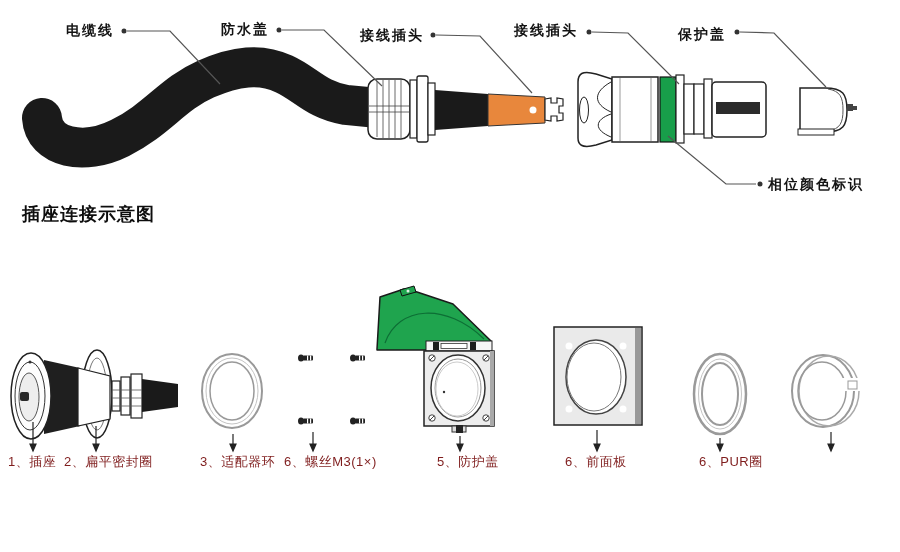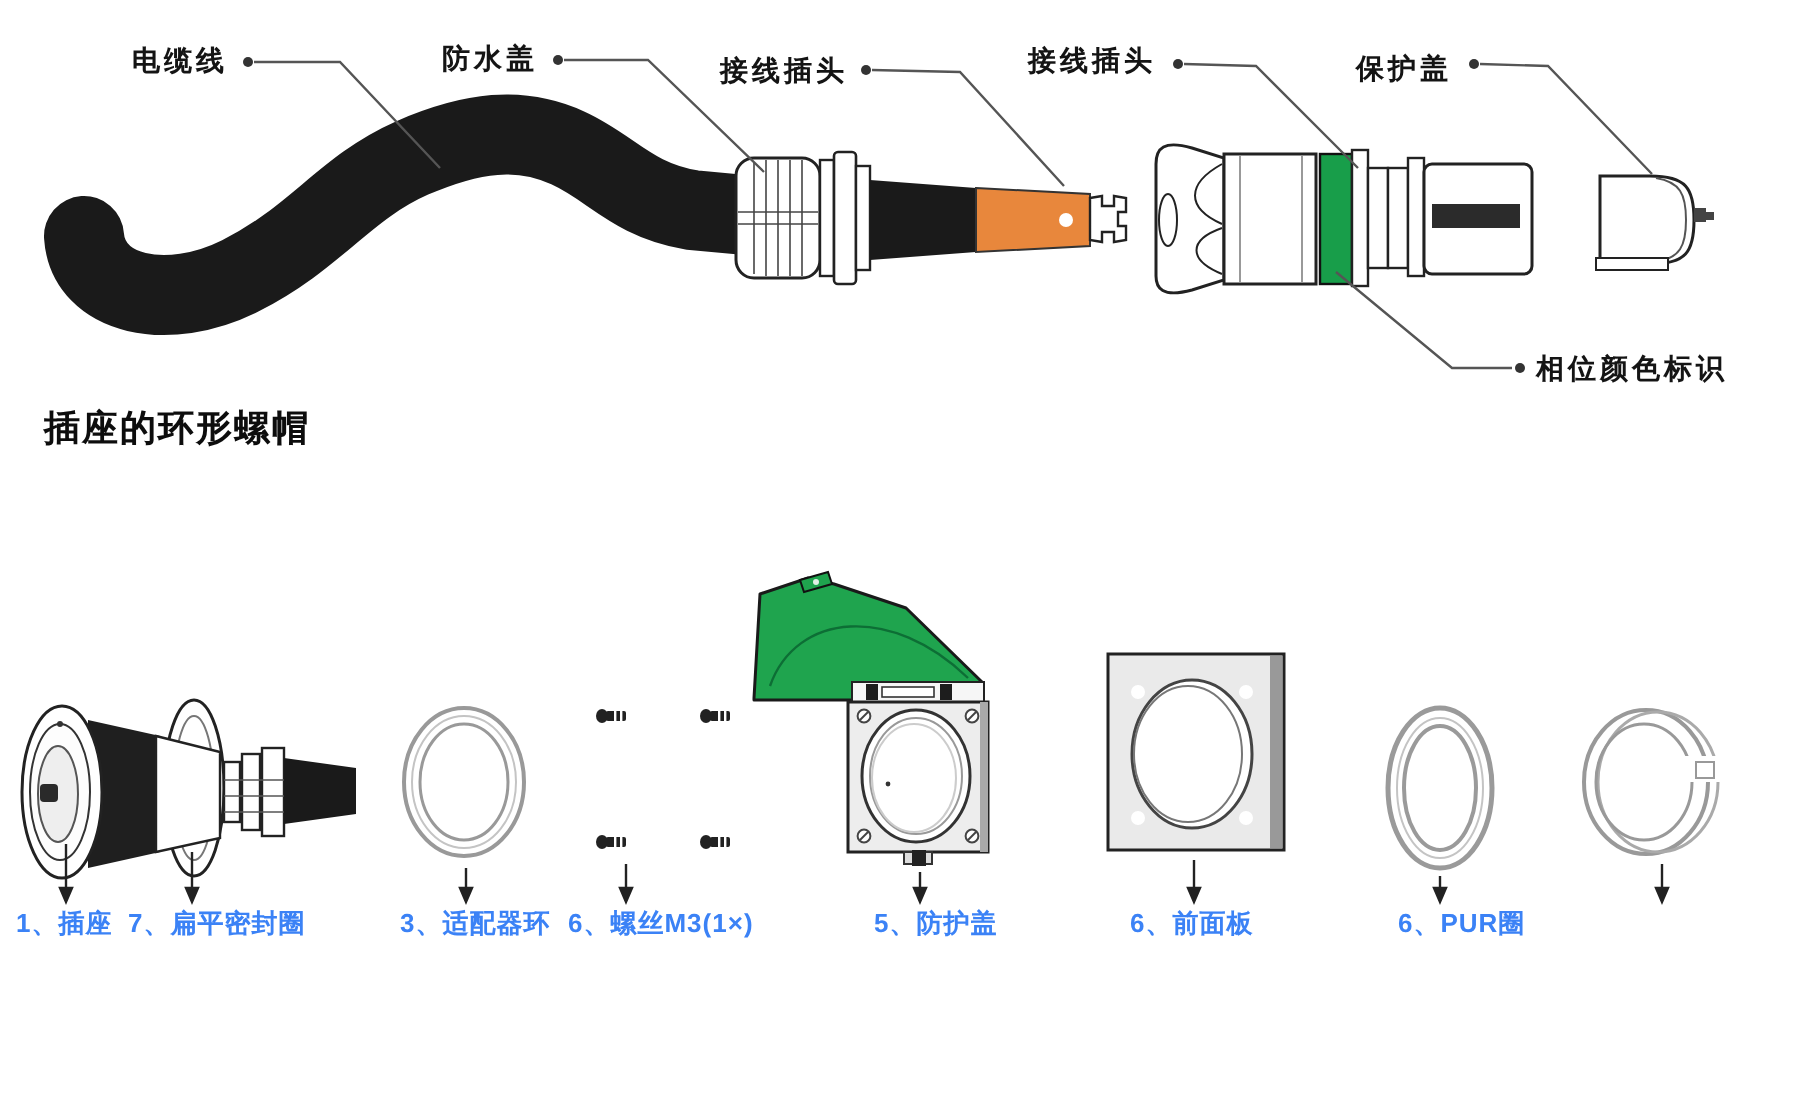"插座的环形螺帽" div.title { text: 的环形螺帽 -> 连接示意图 }
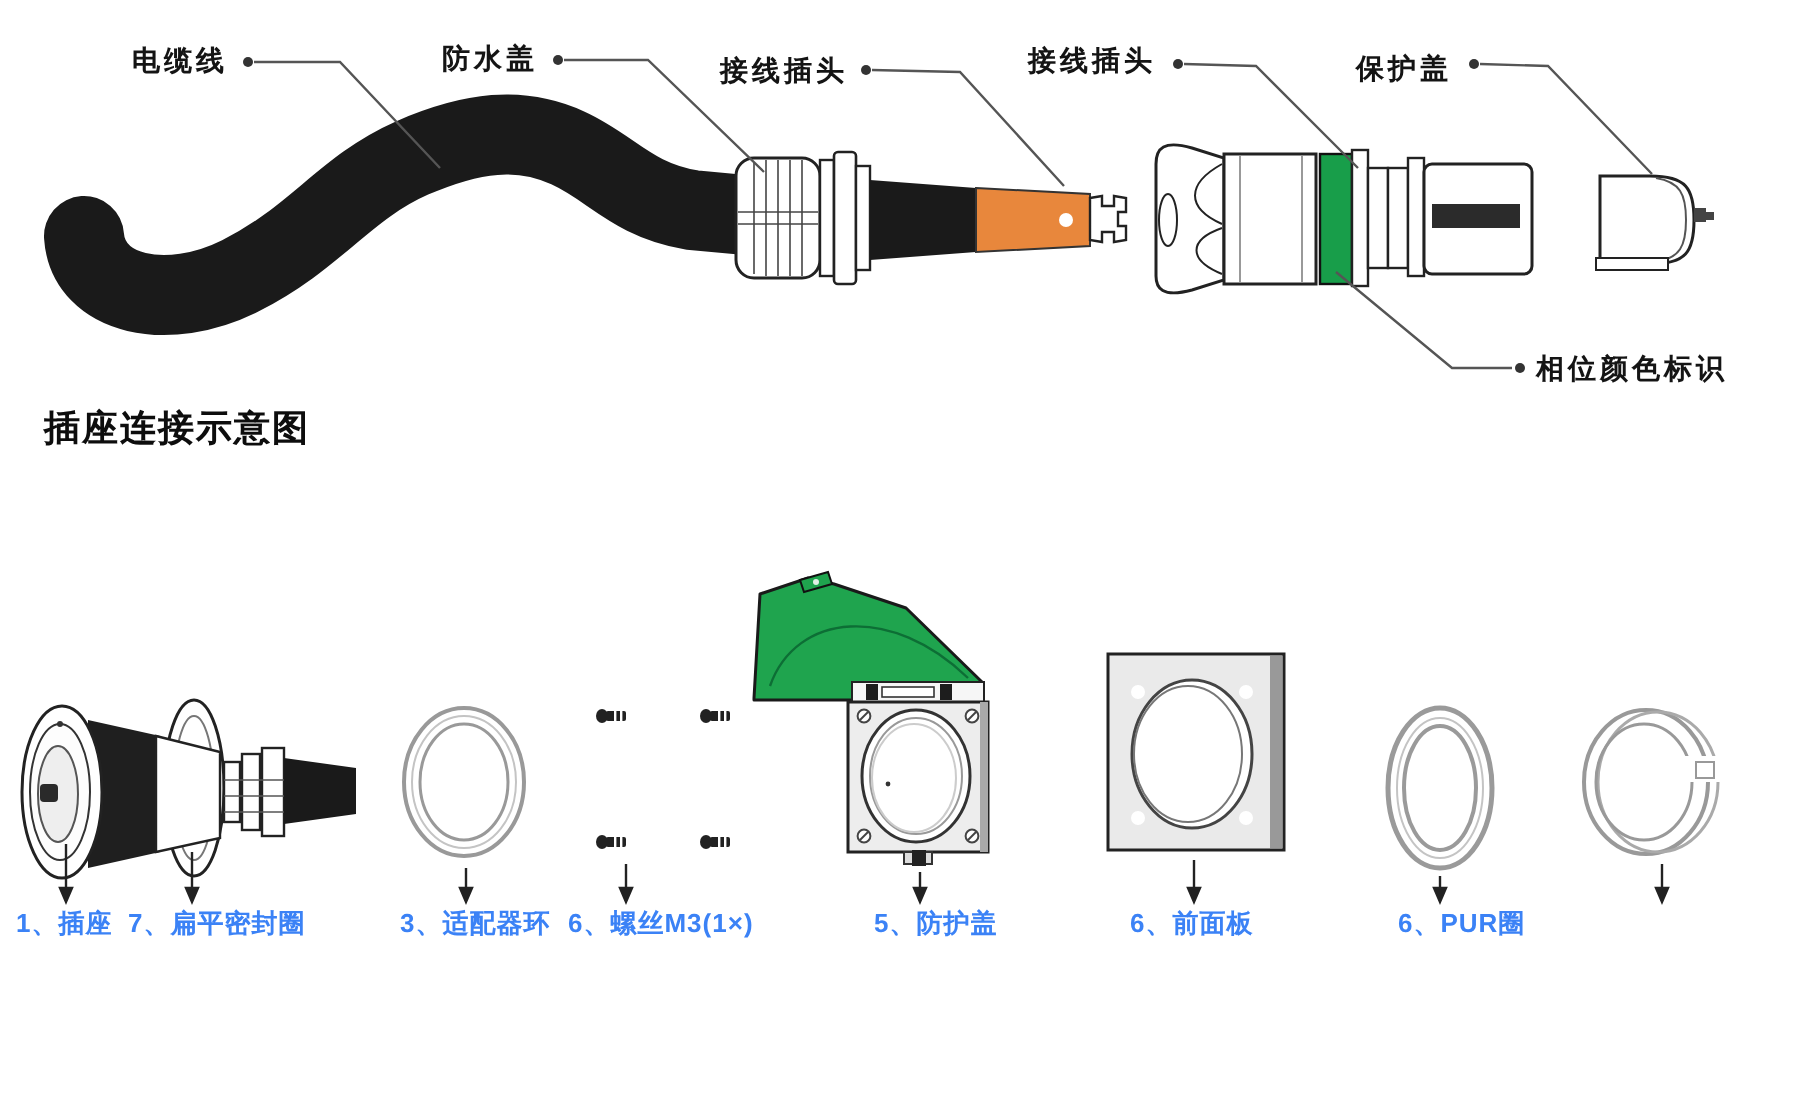"1、插座" .plbl { color: #3b82f6 -> #7f1d1d; font-weight: 700 -> 400 }
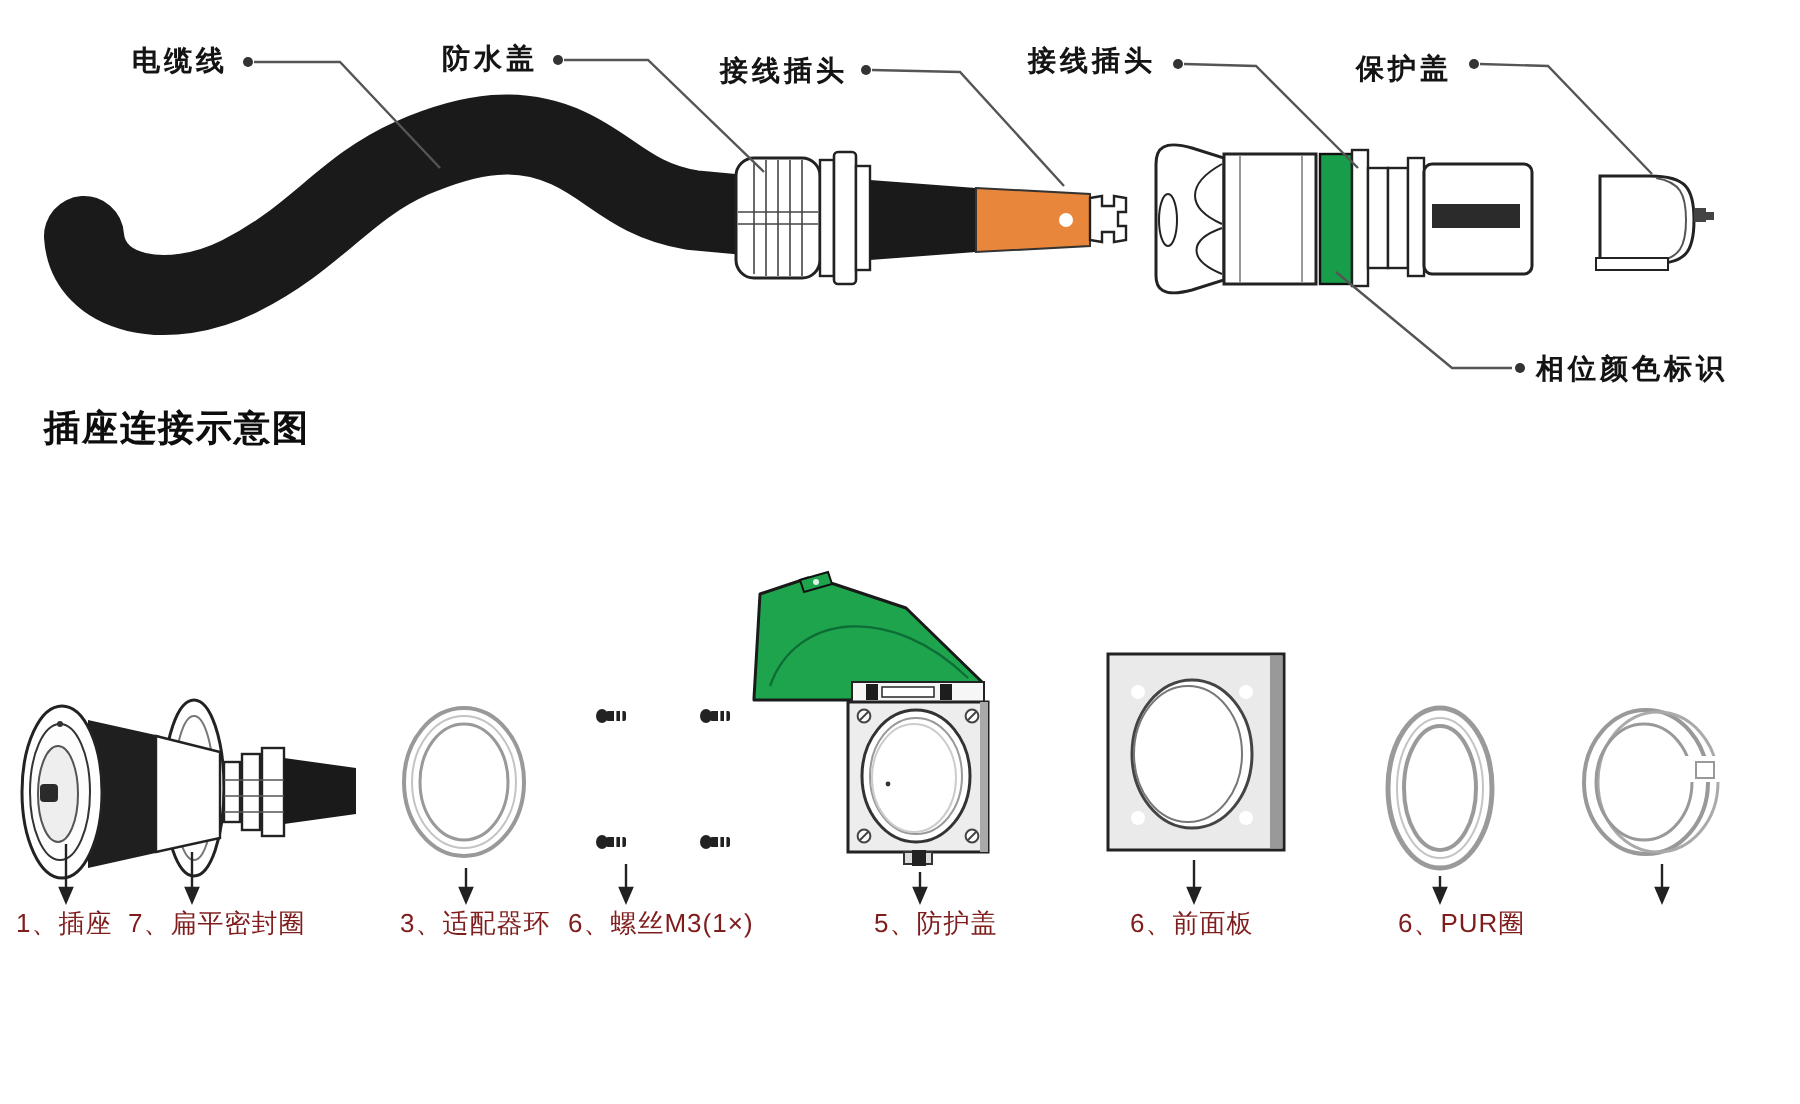"7、扁平密封圈" div.plbl { text: 7 -> 2 }
